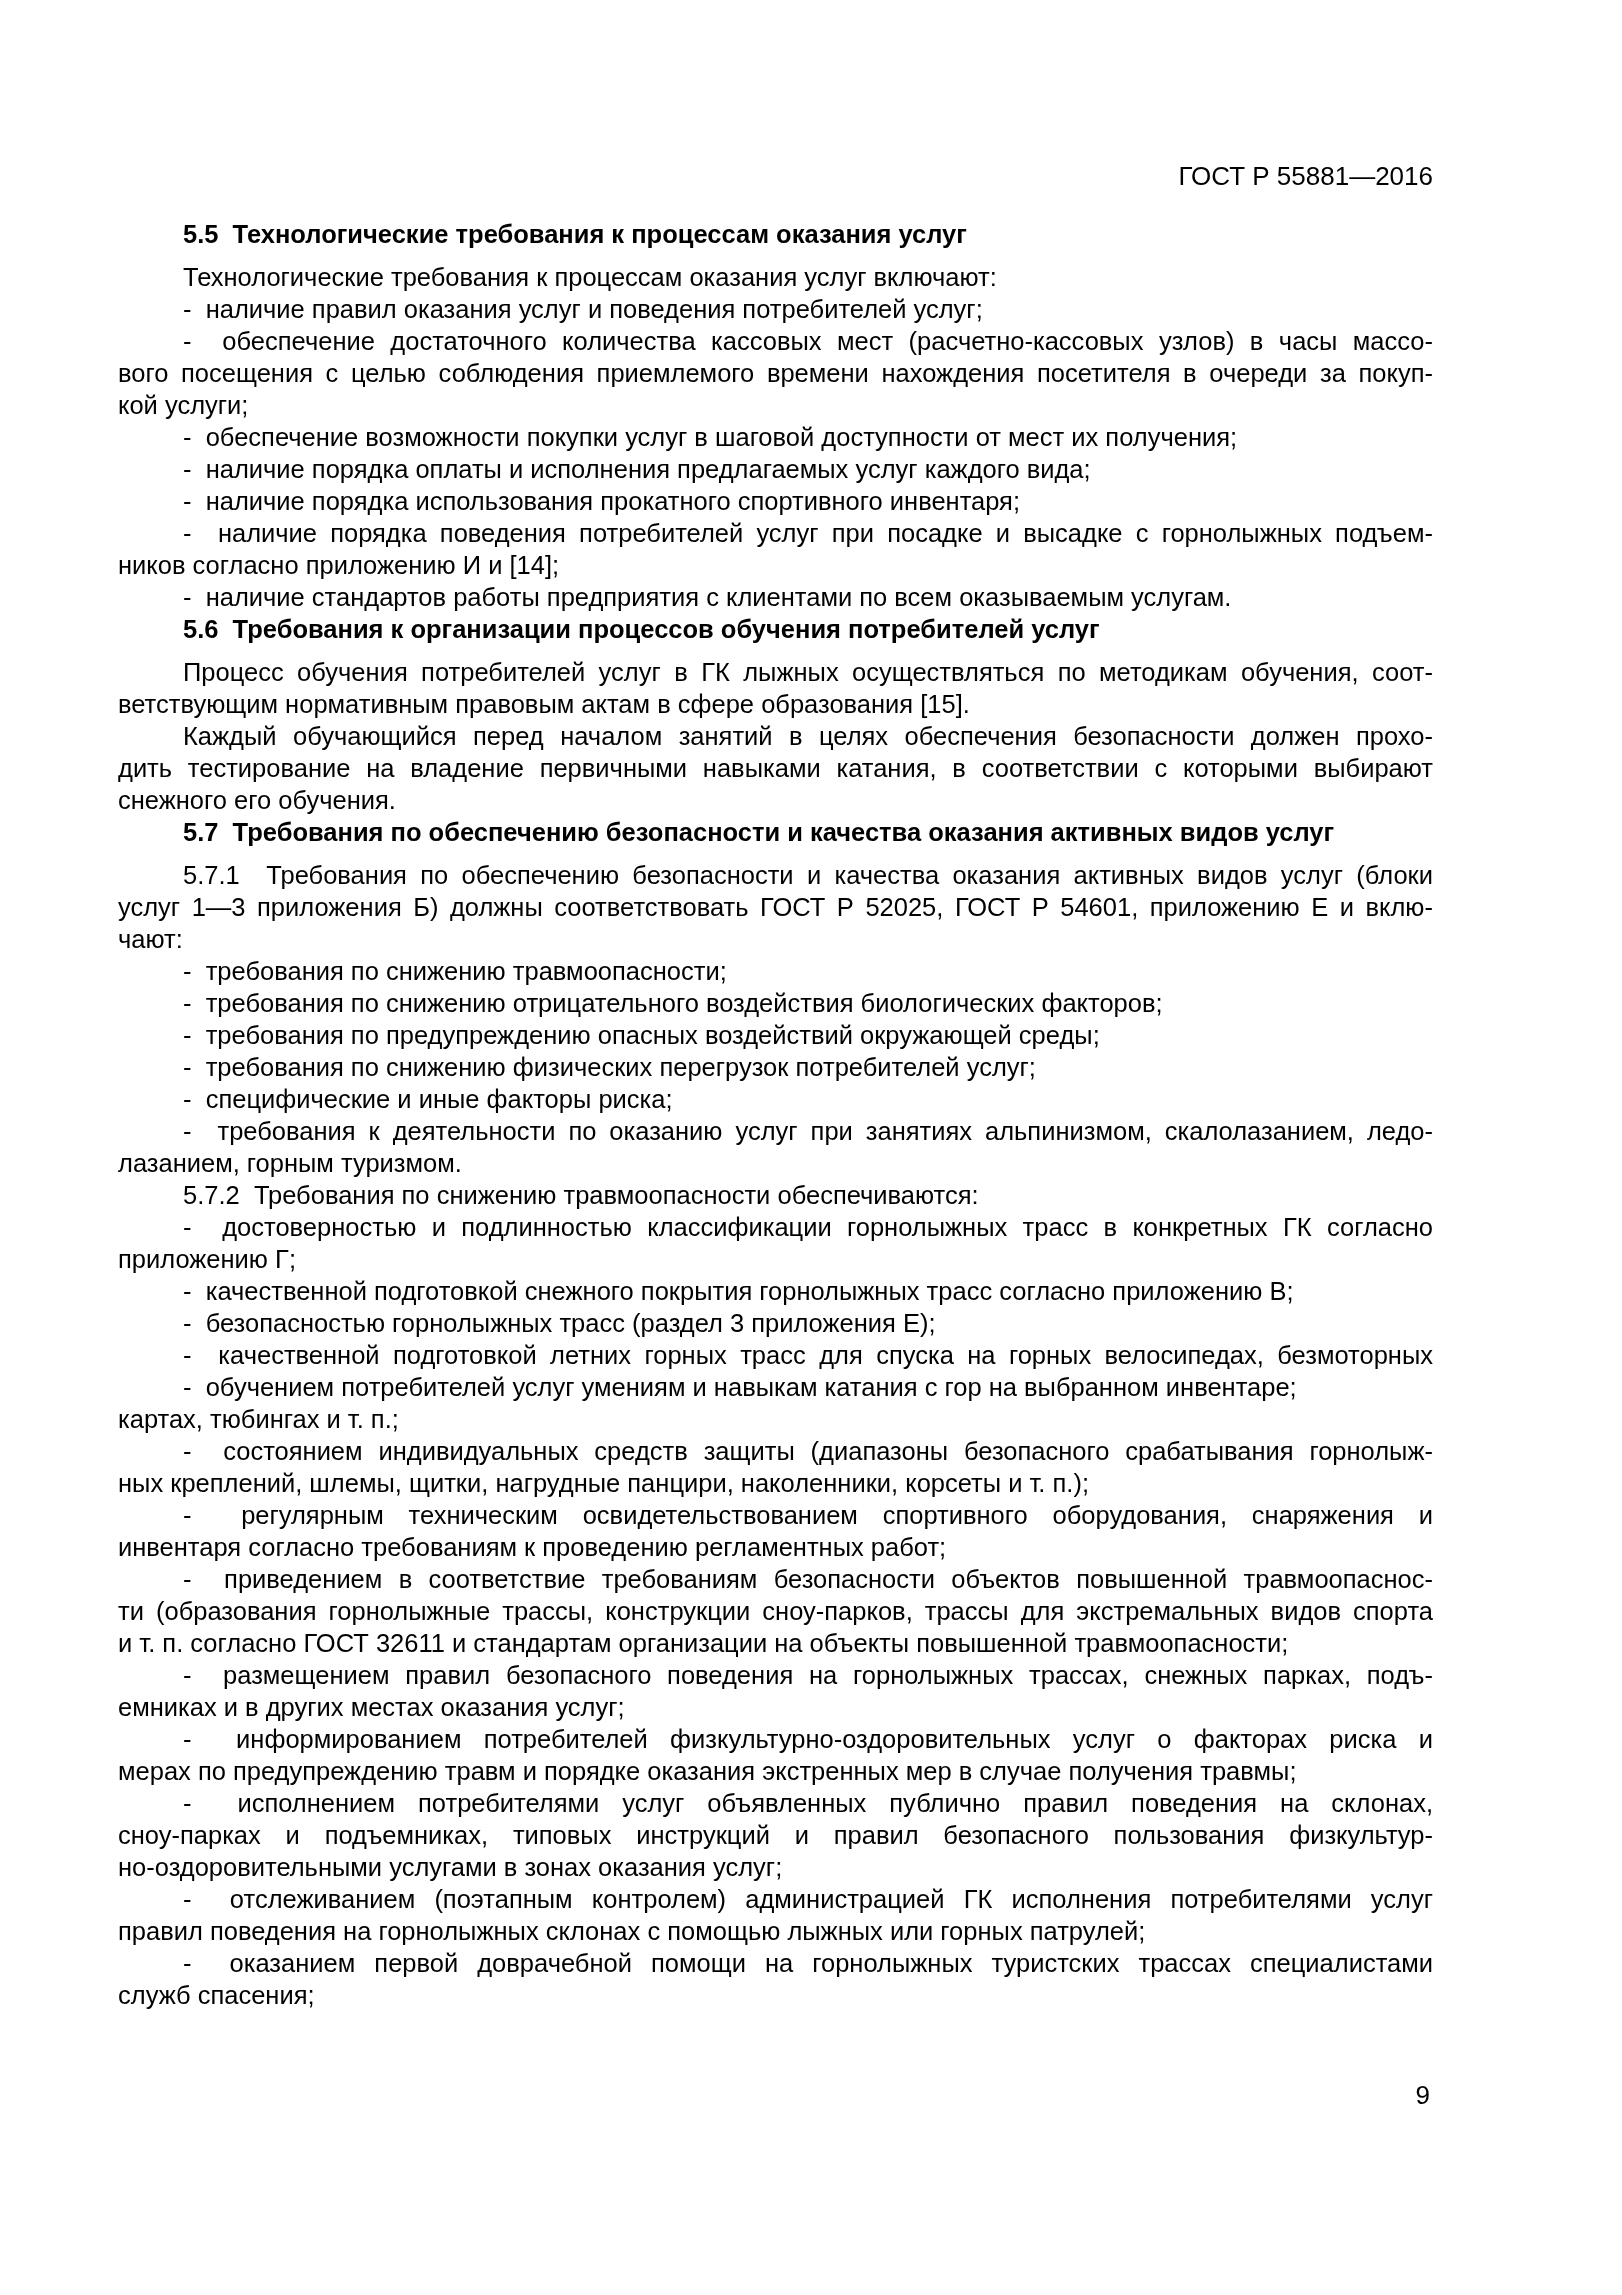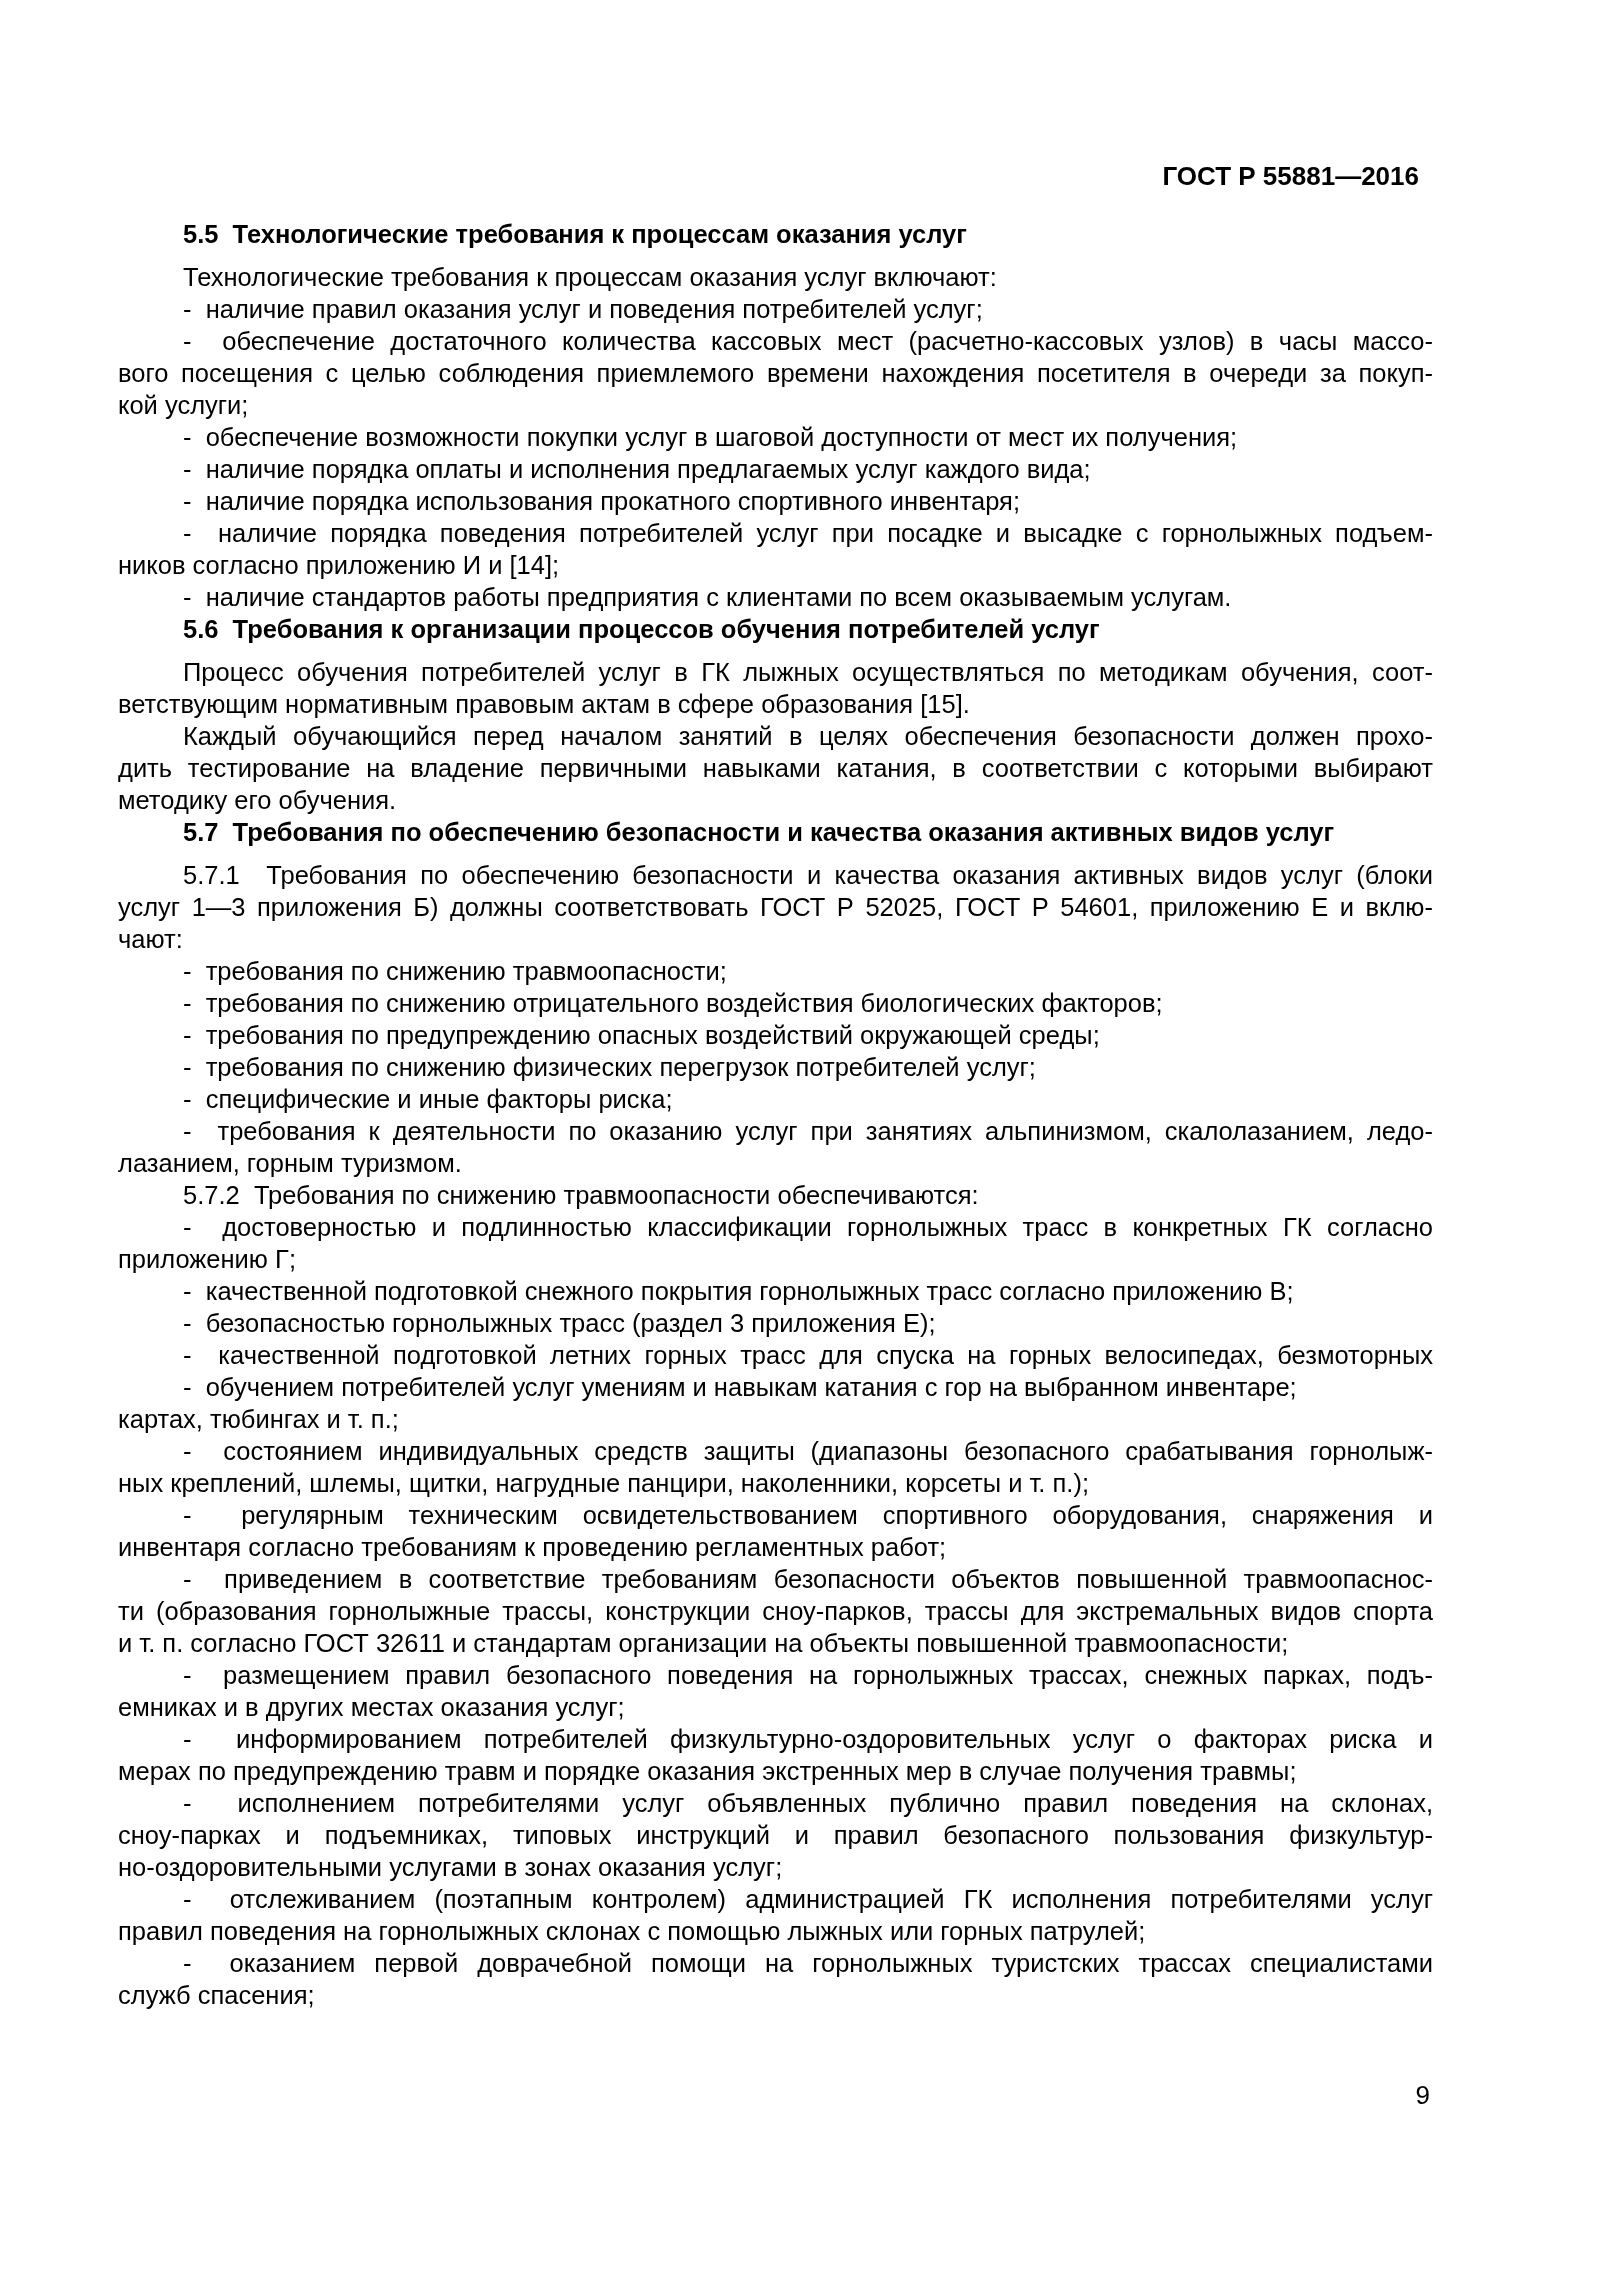"ГОСТ Р 55881—2016" .page-header { font-weight: 700 -> 400; right: 204px -> 190px }
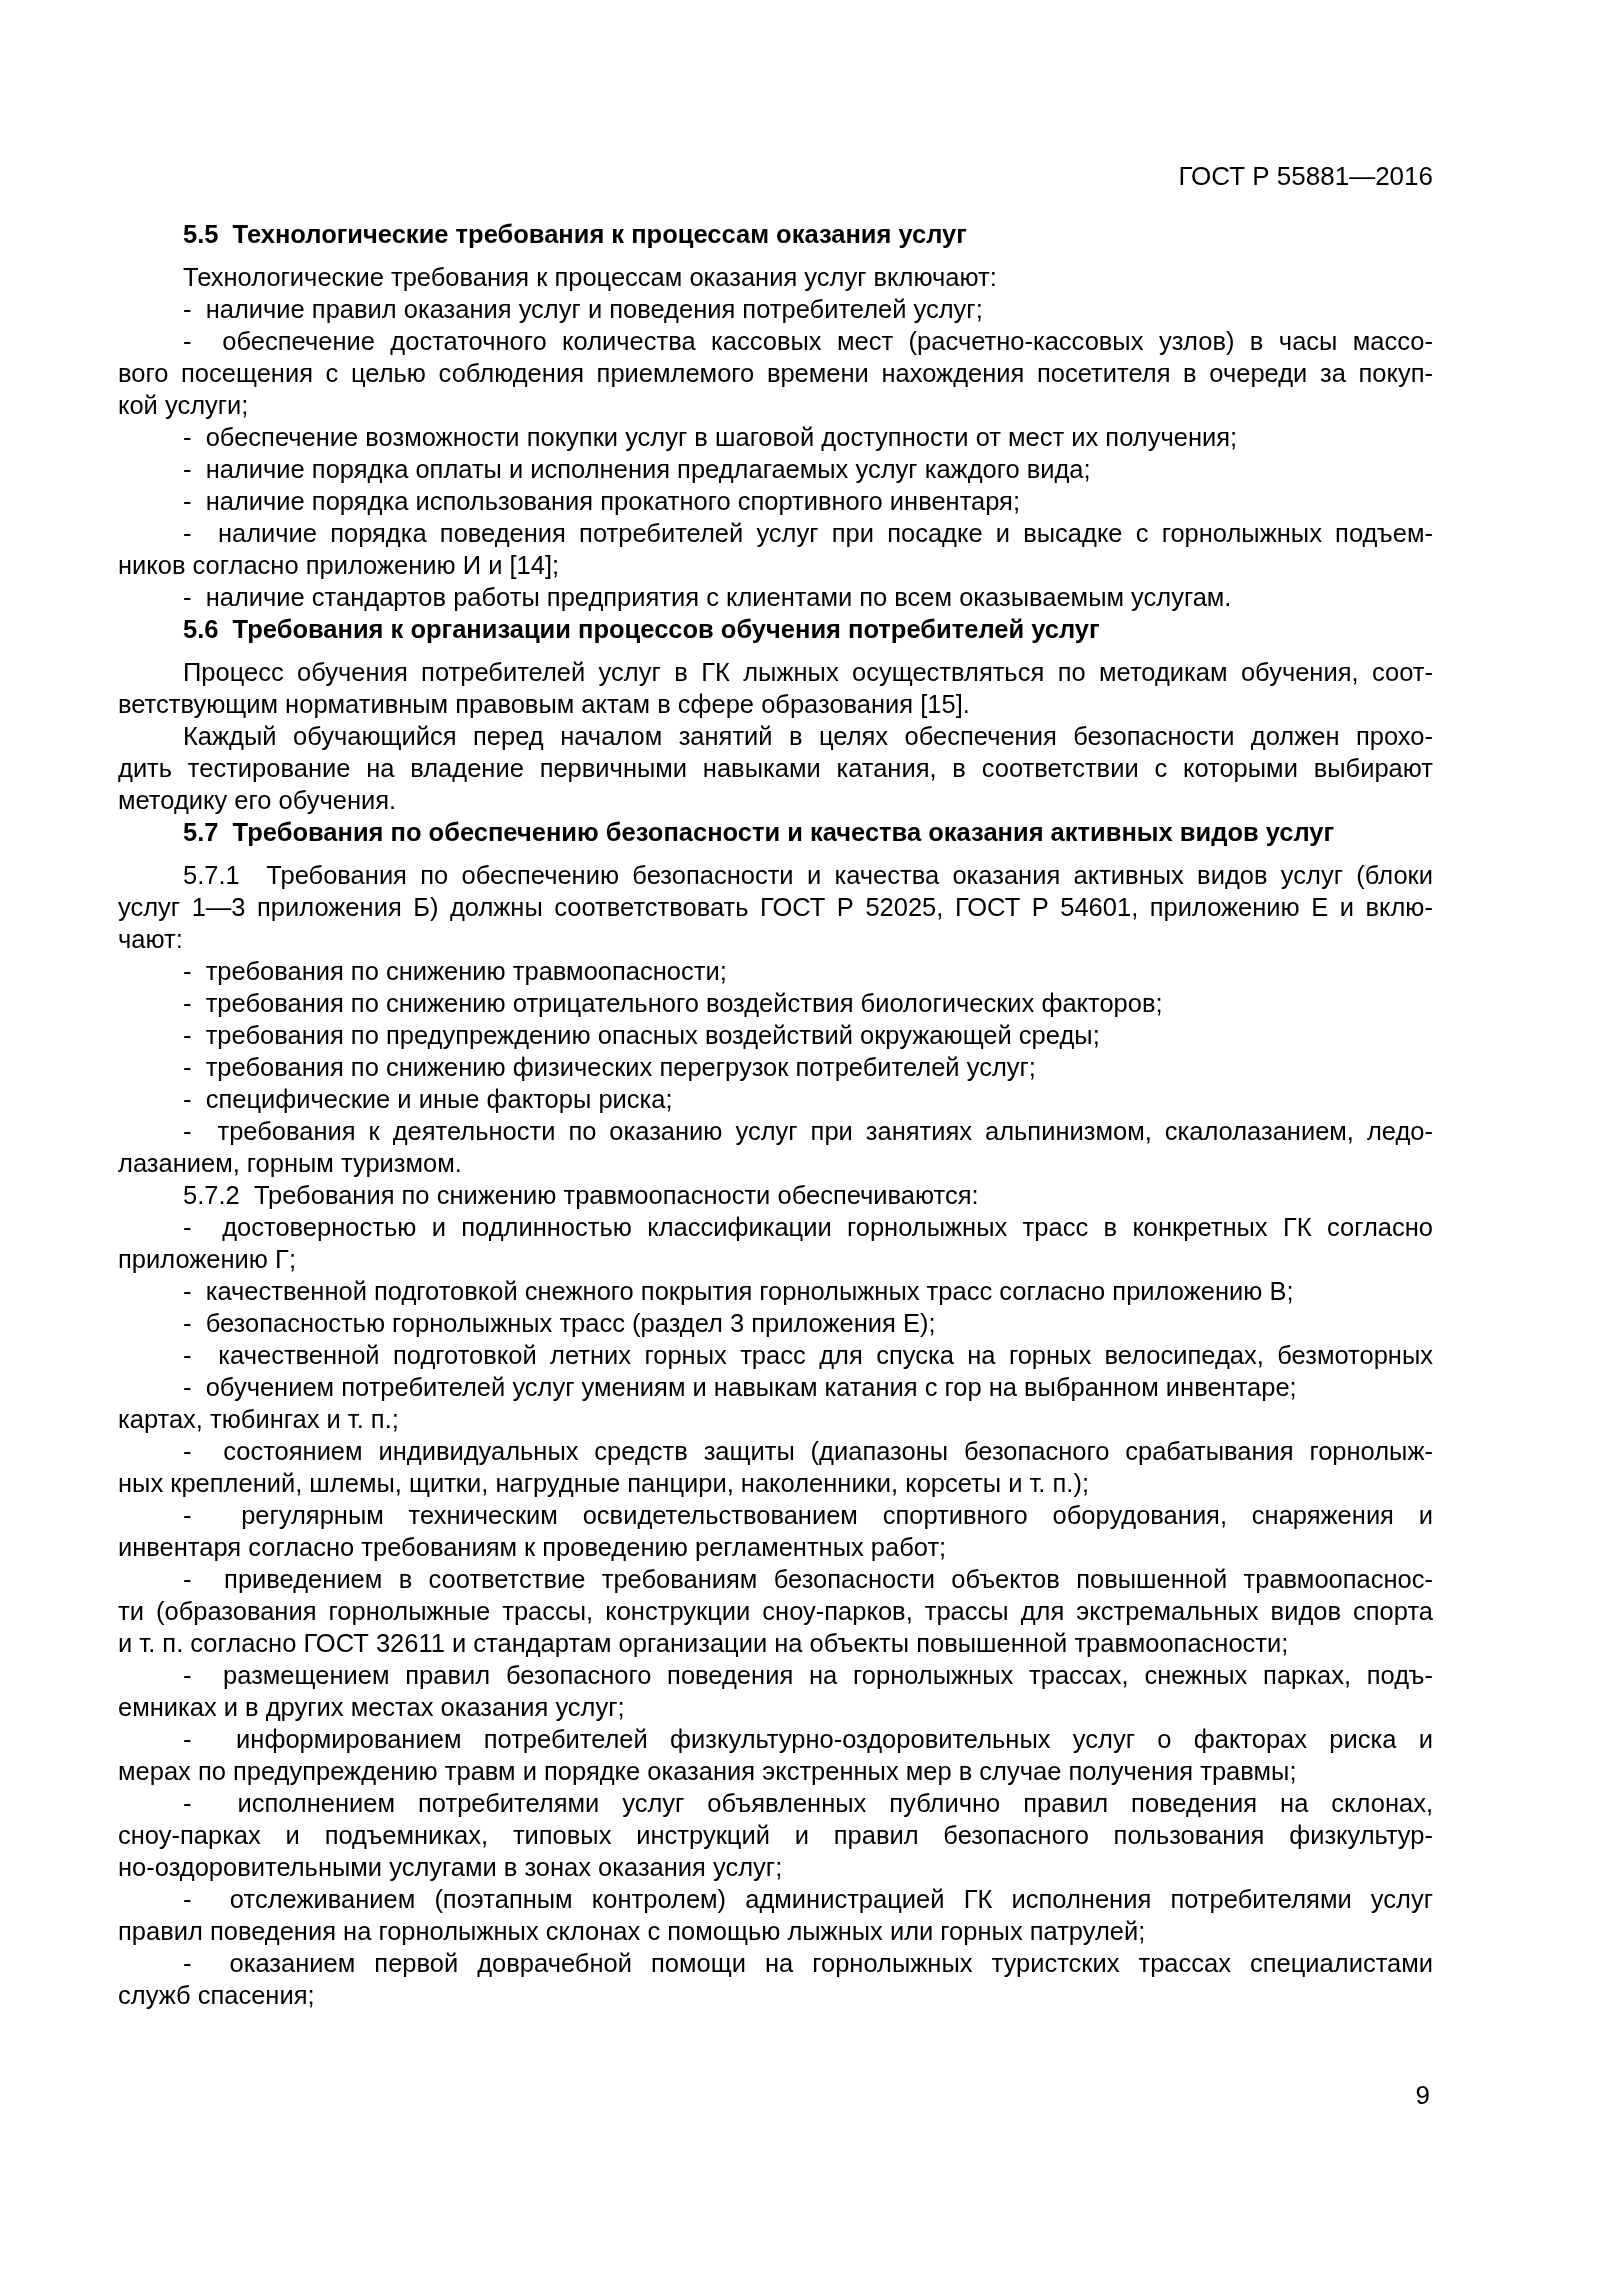"методику его обучения." div.line { text: методику -> снежного }
